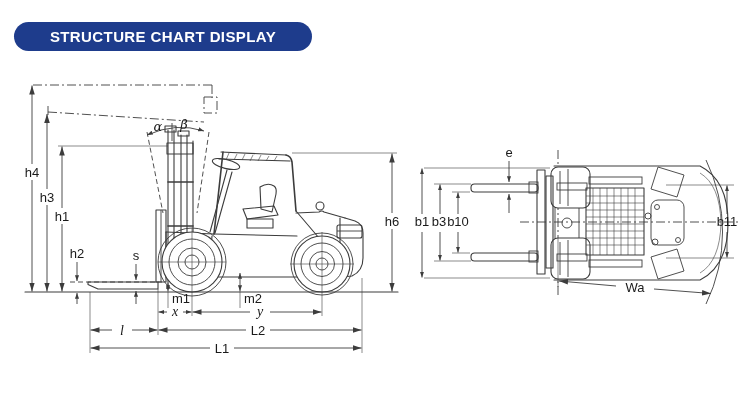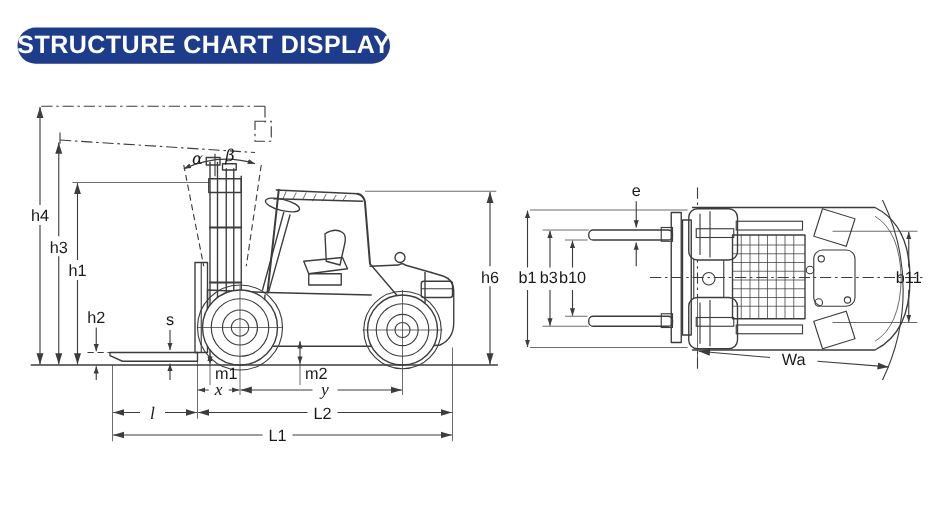"STRUCTURE CHART DISPLAY" .header-pill span { font-size: 20px -> 15px }
